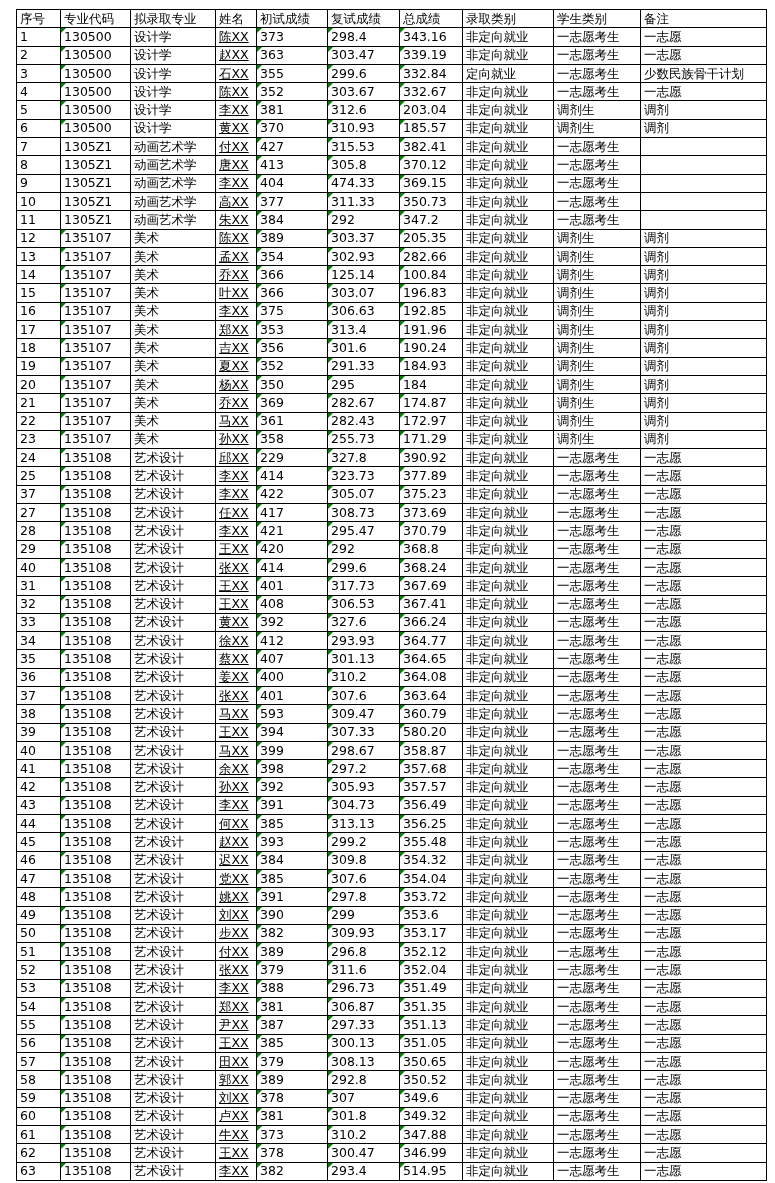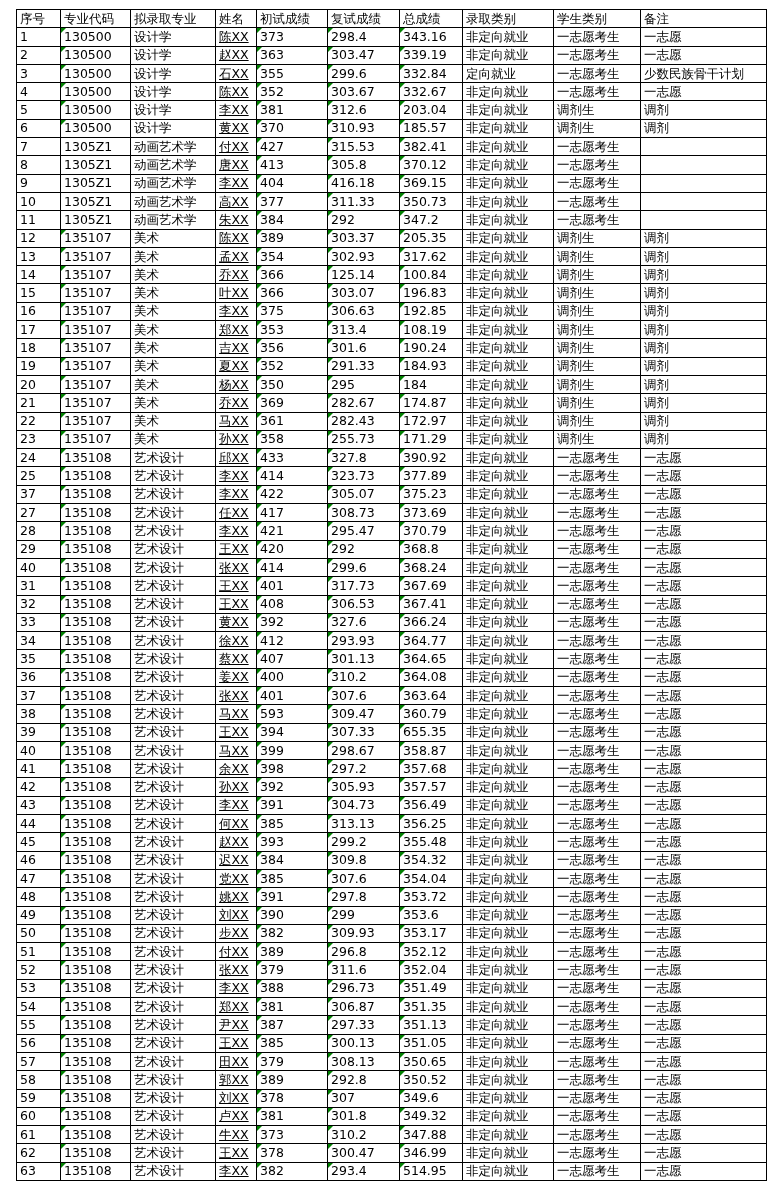"416.18" span { text: 416.18 -> 474.33 }
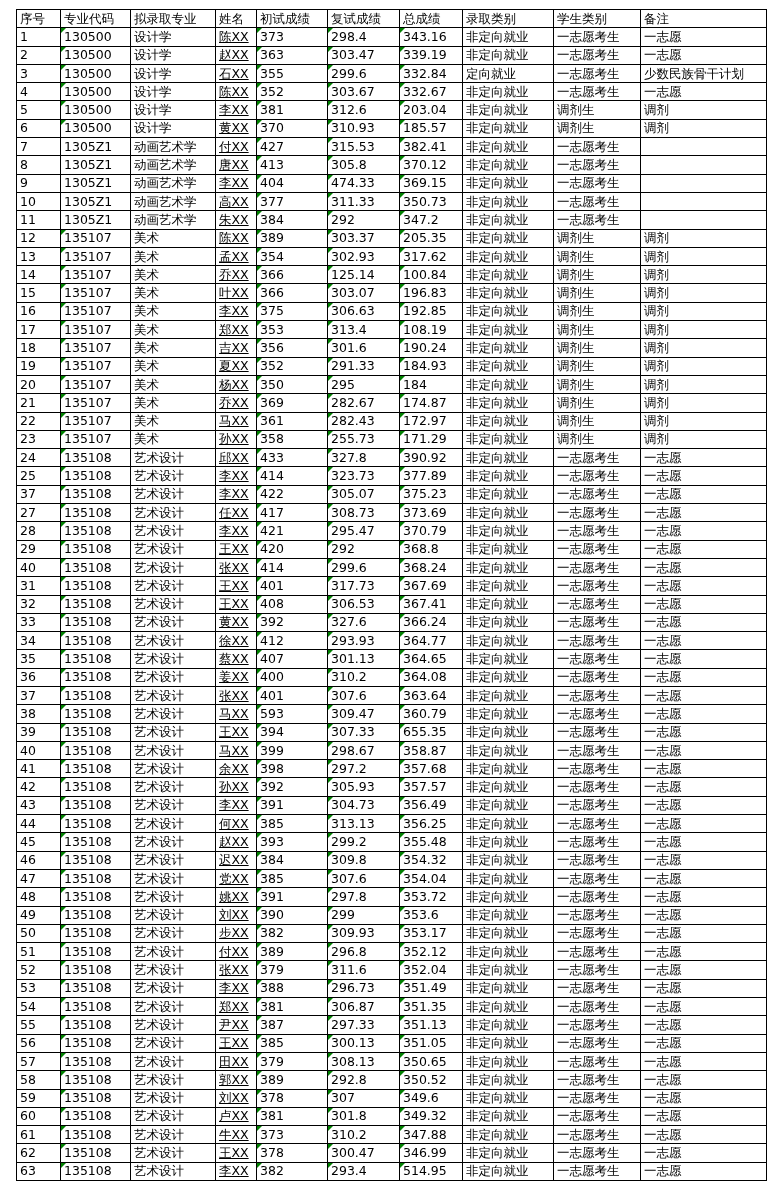"317.62" span { text: 317.62 -> 282.66 }
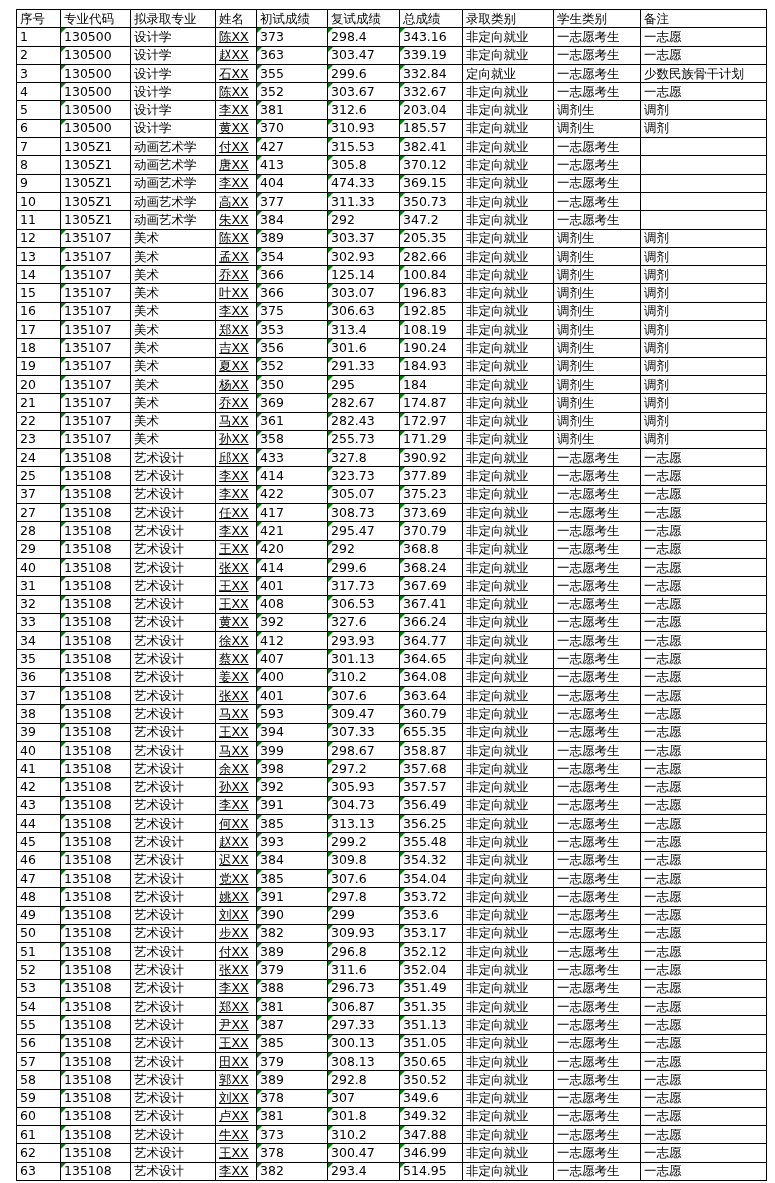"108.19" span { text: 108.19 -> 191.96 }
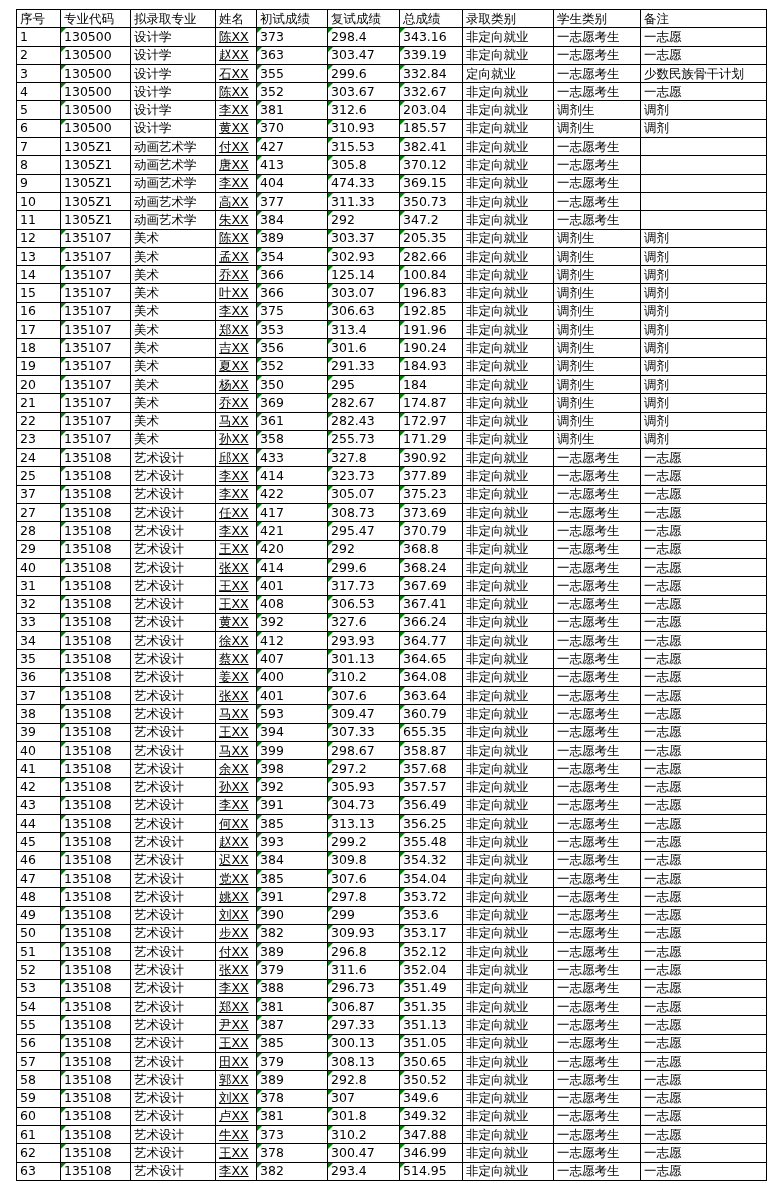"433" span { text: 433 -> 229 }
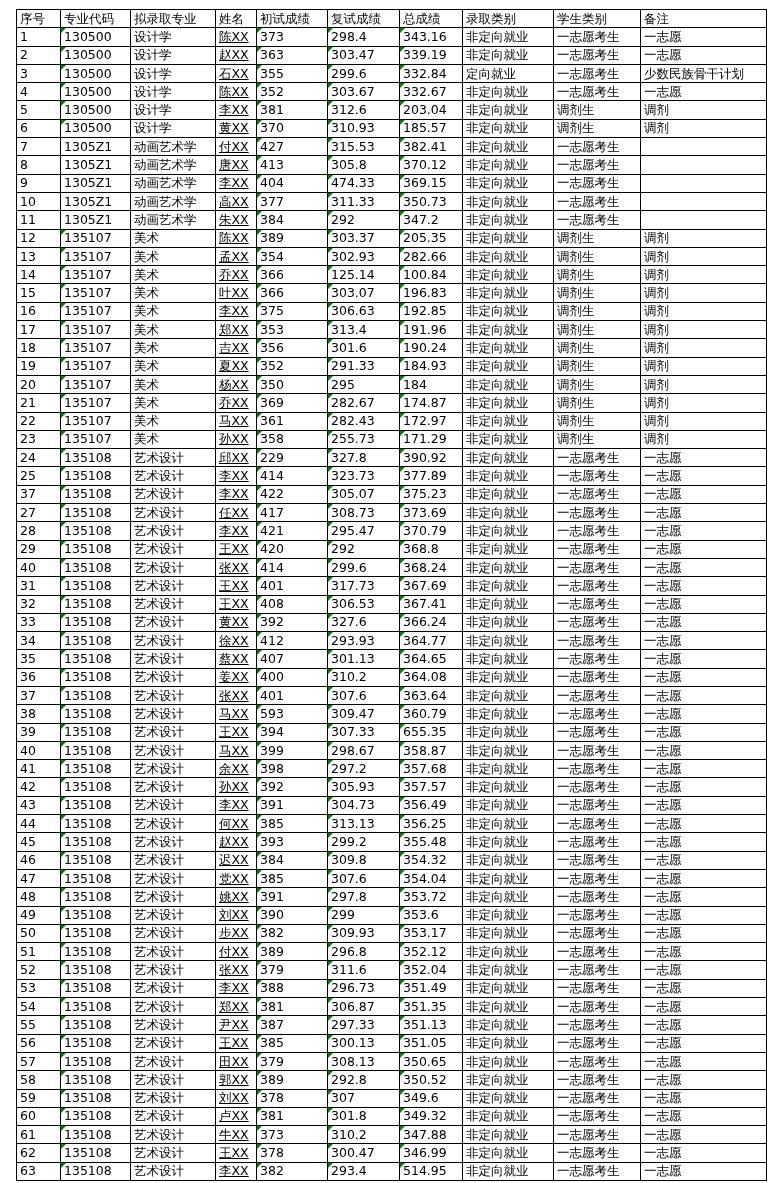"655.35" span { text: 655.35 -> 580.20 }
